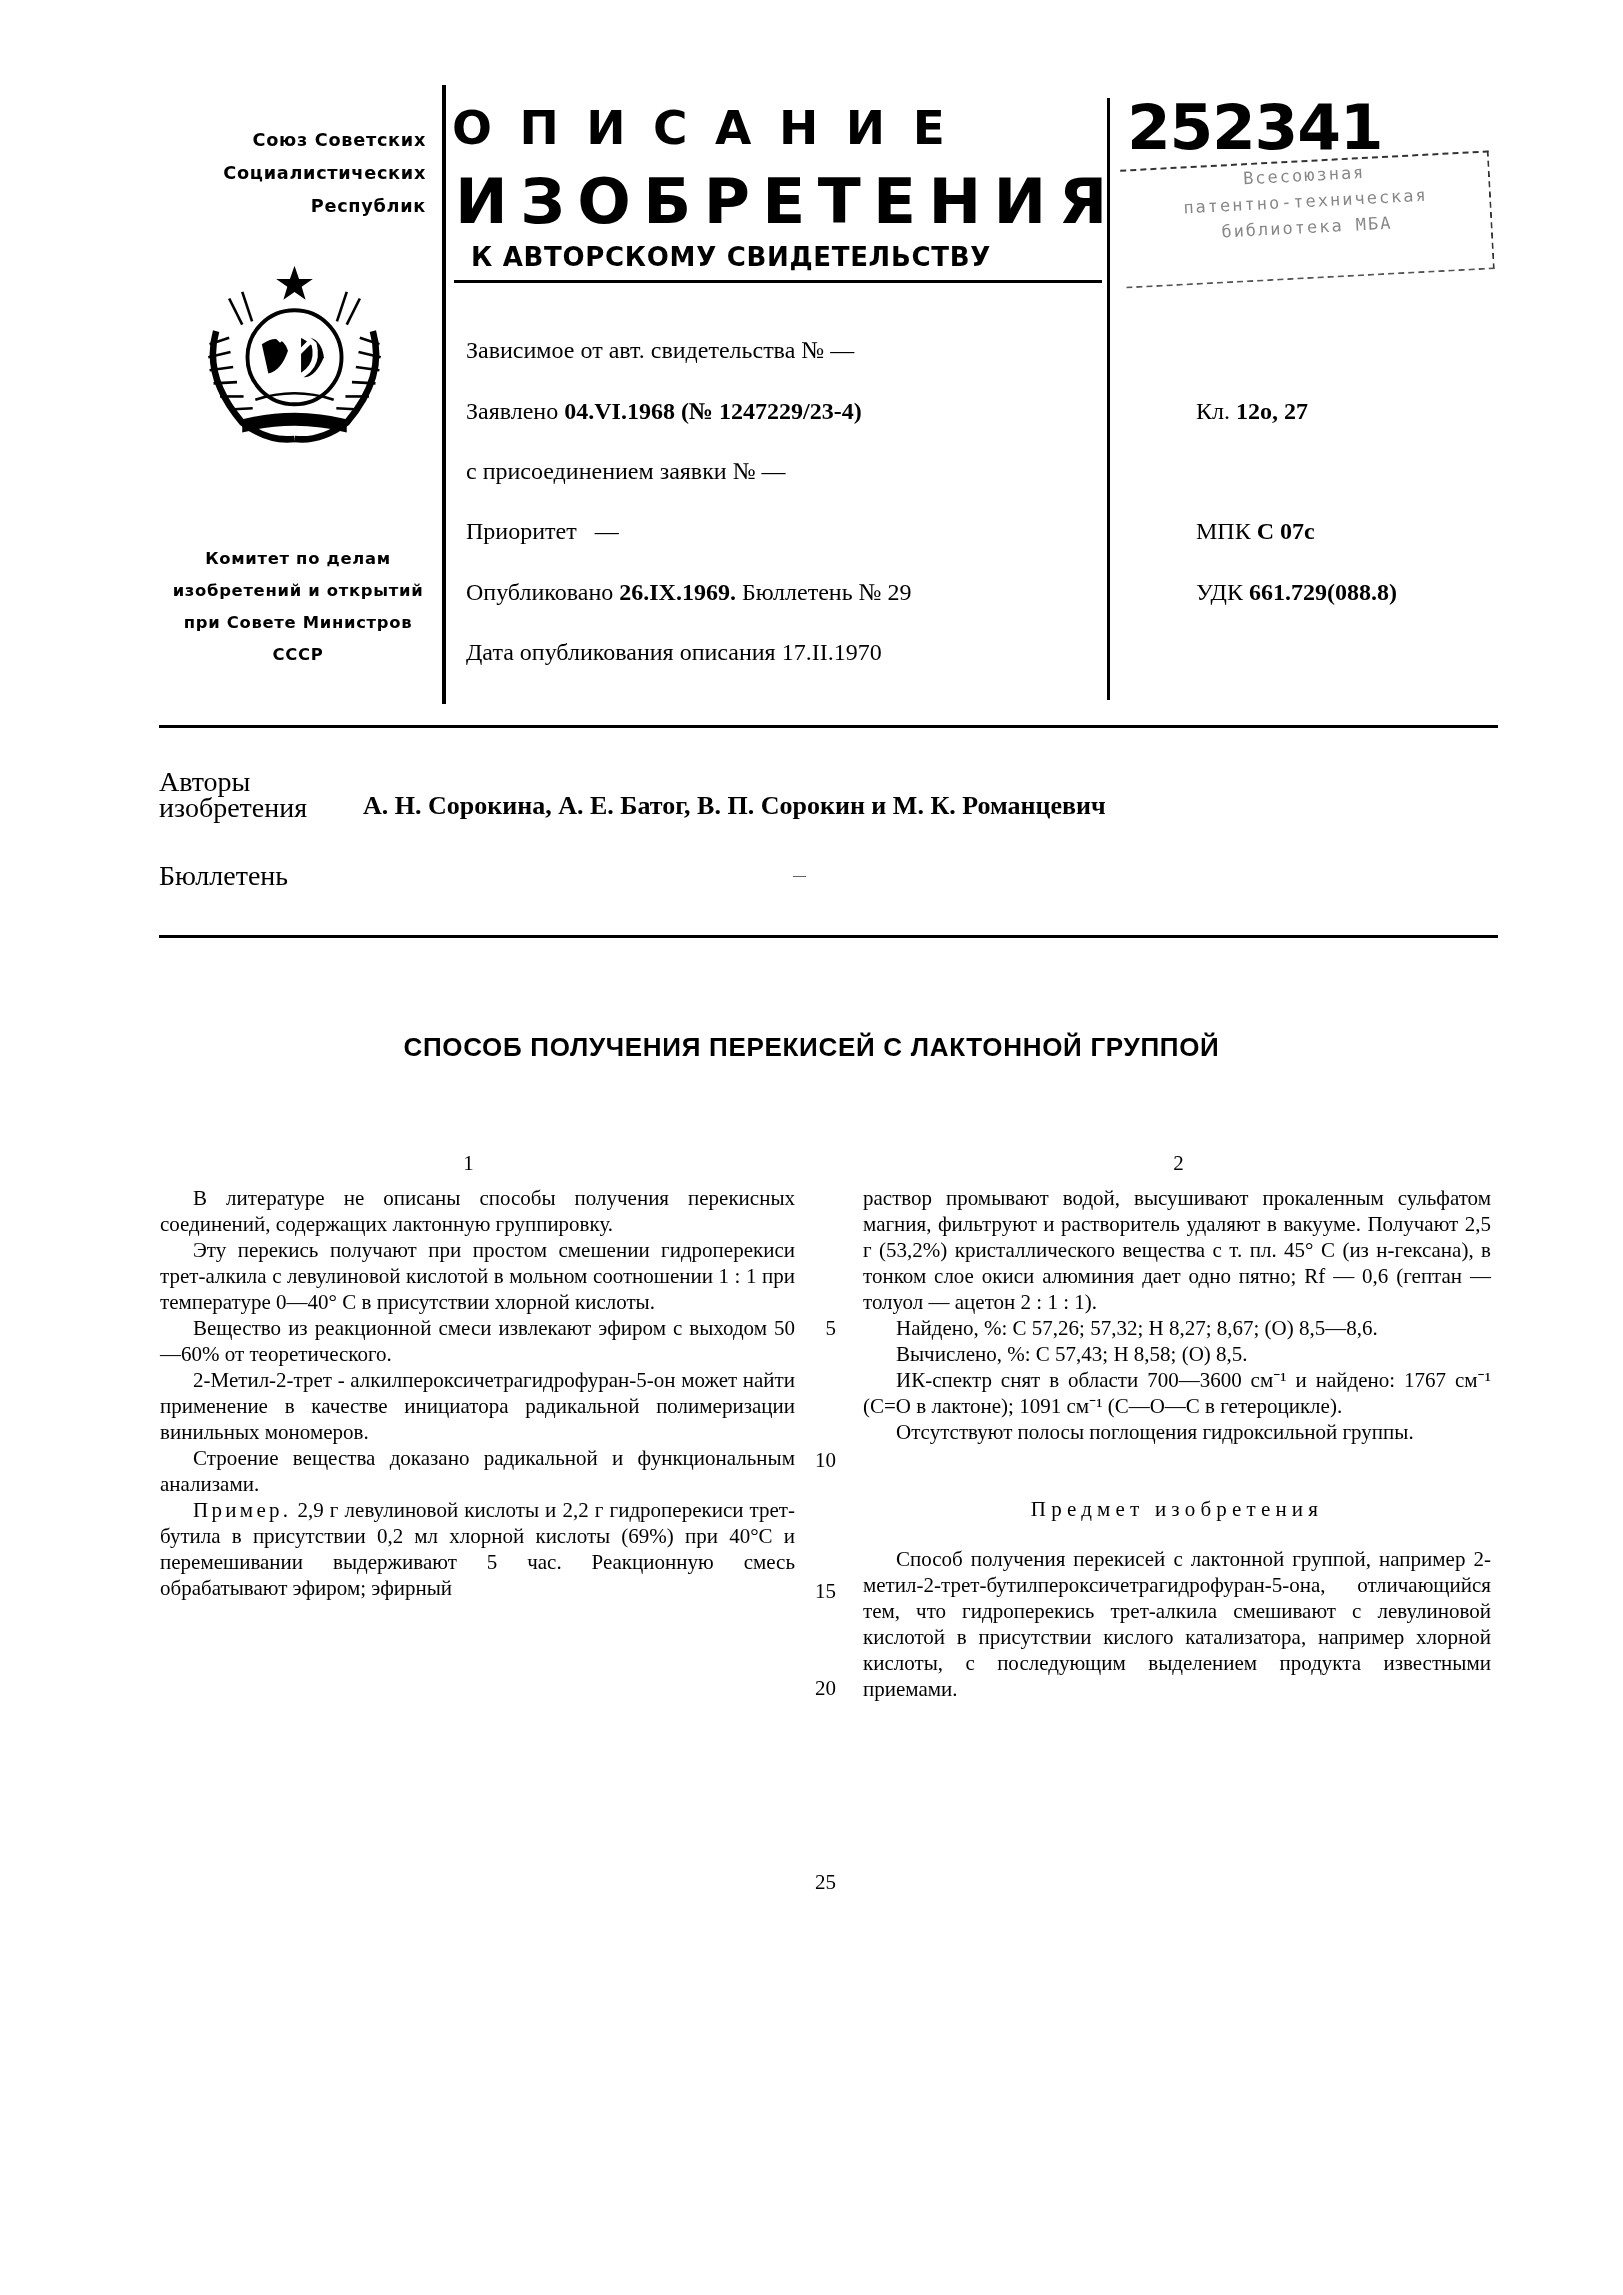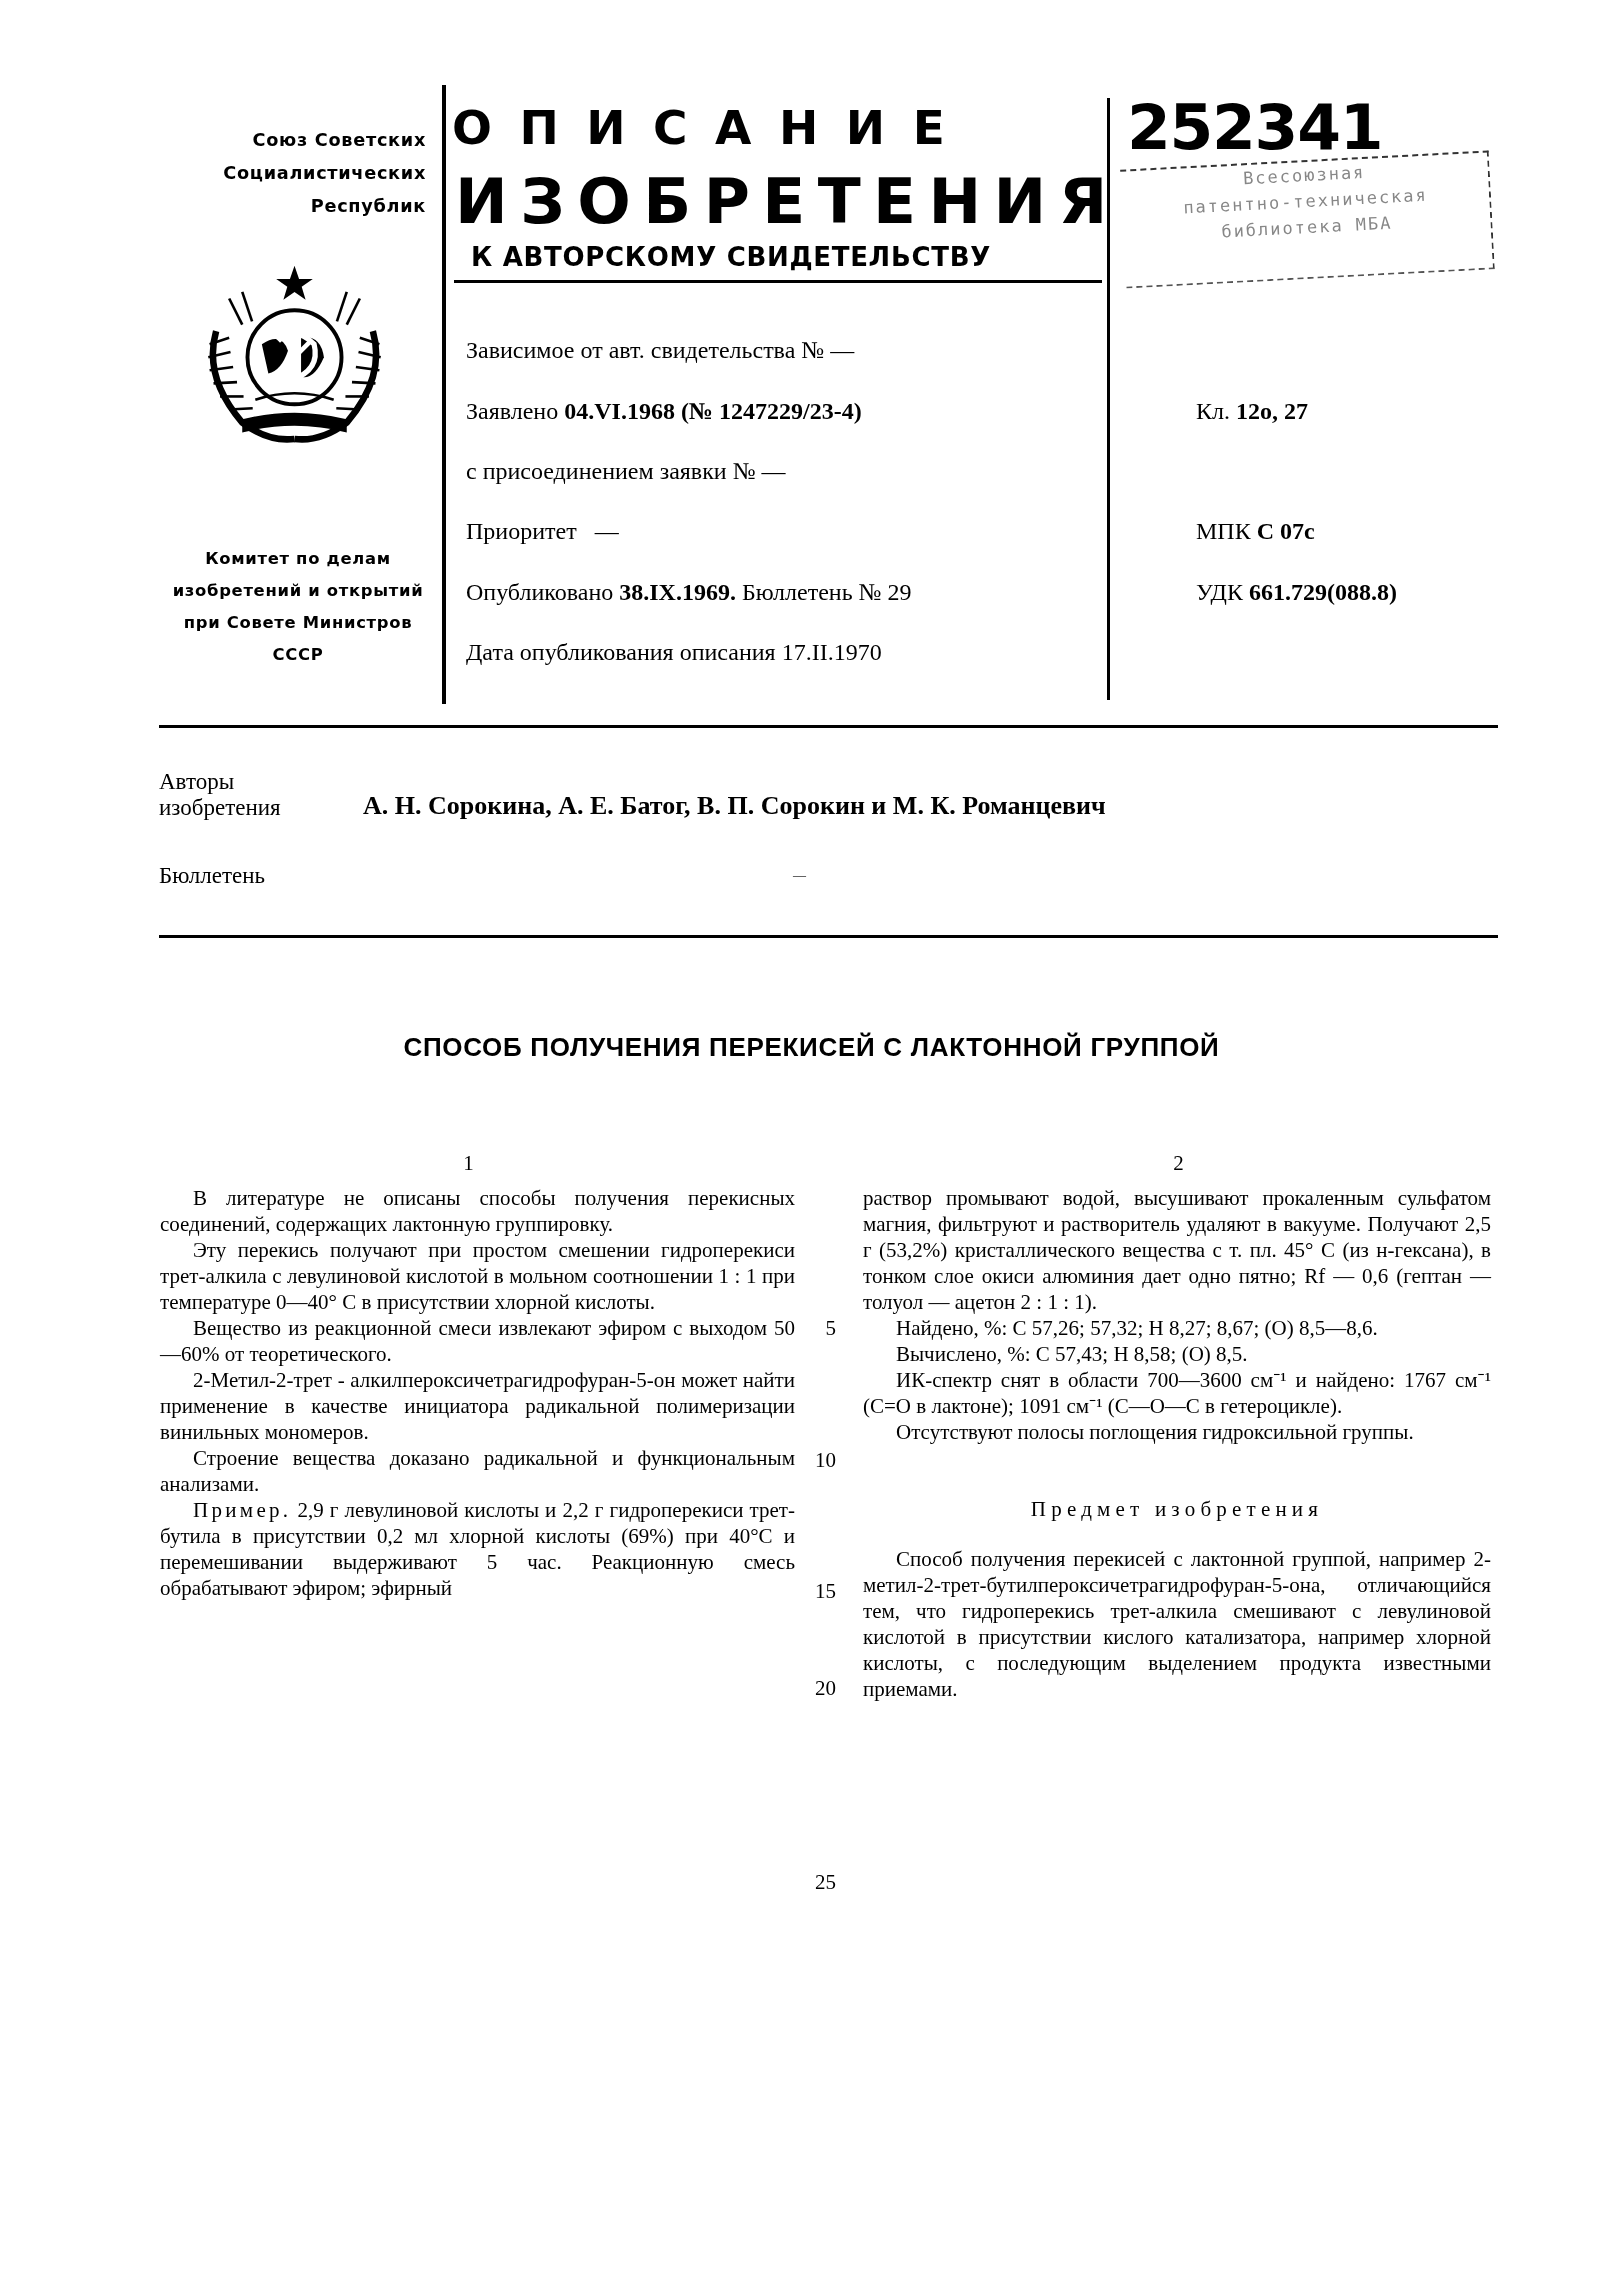"38.IX.1969." b { text: 38.IX.1969 -> 26.IX.1969 }
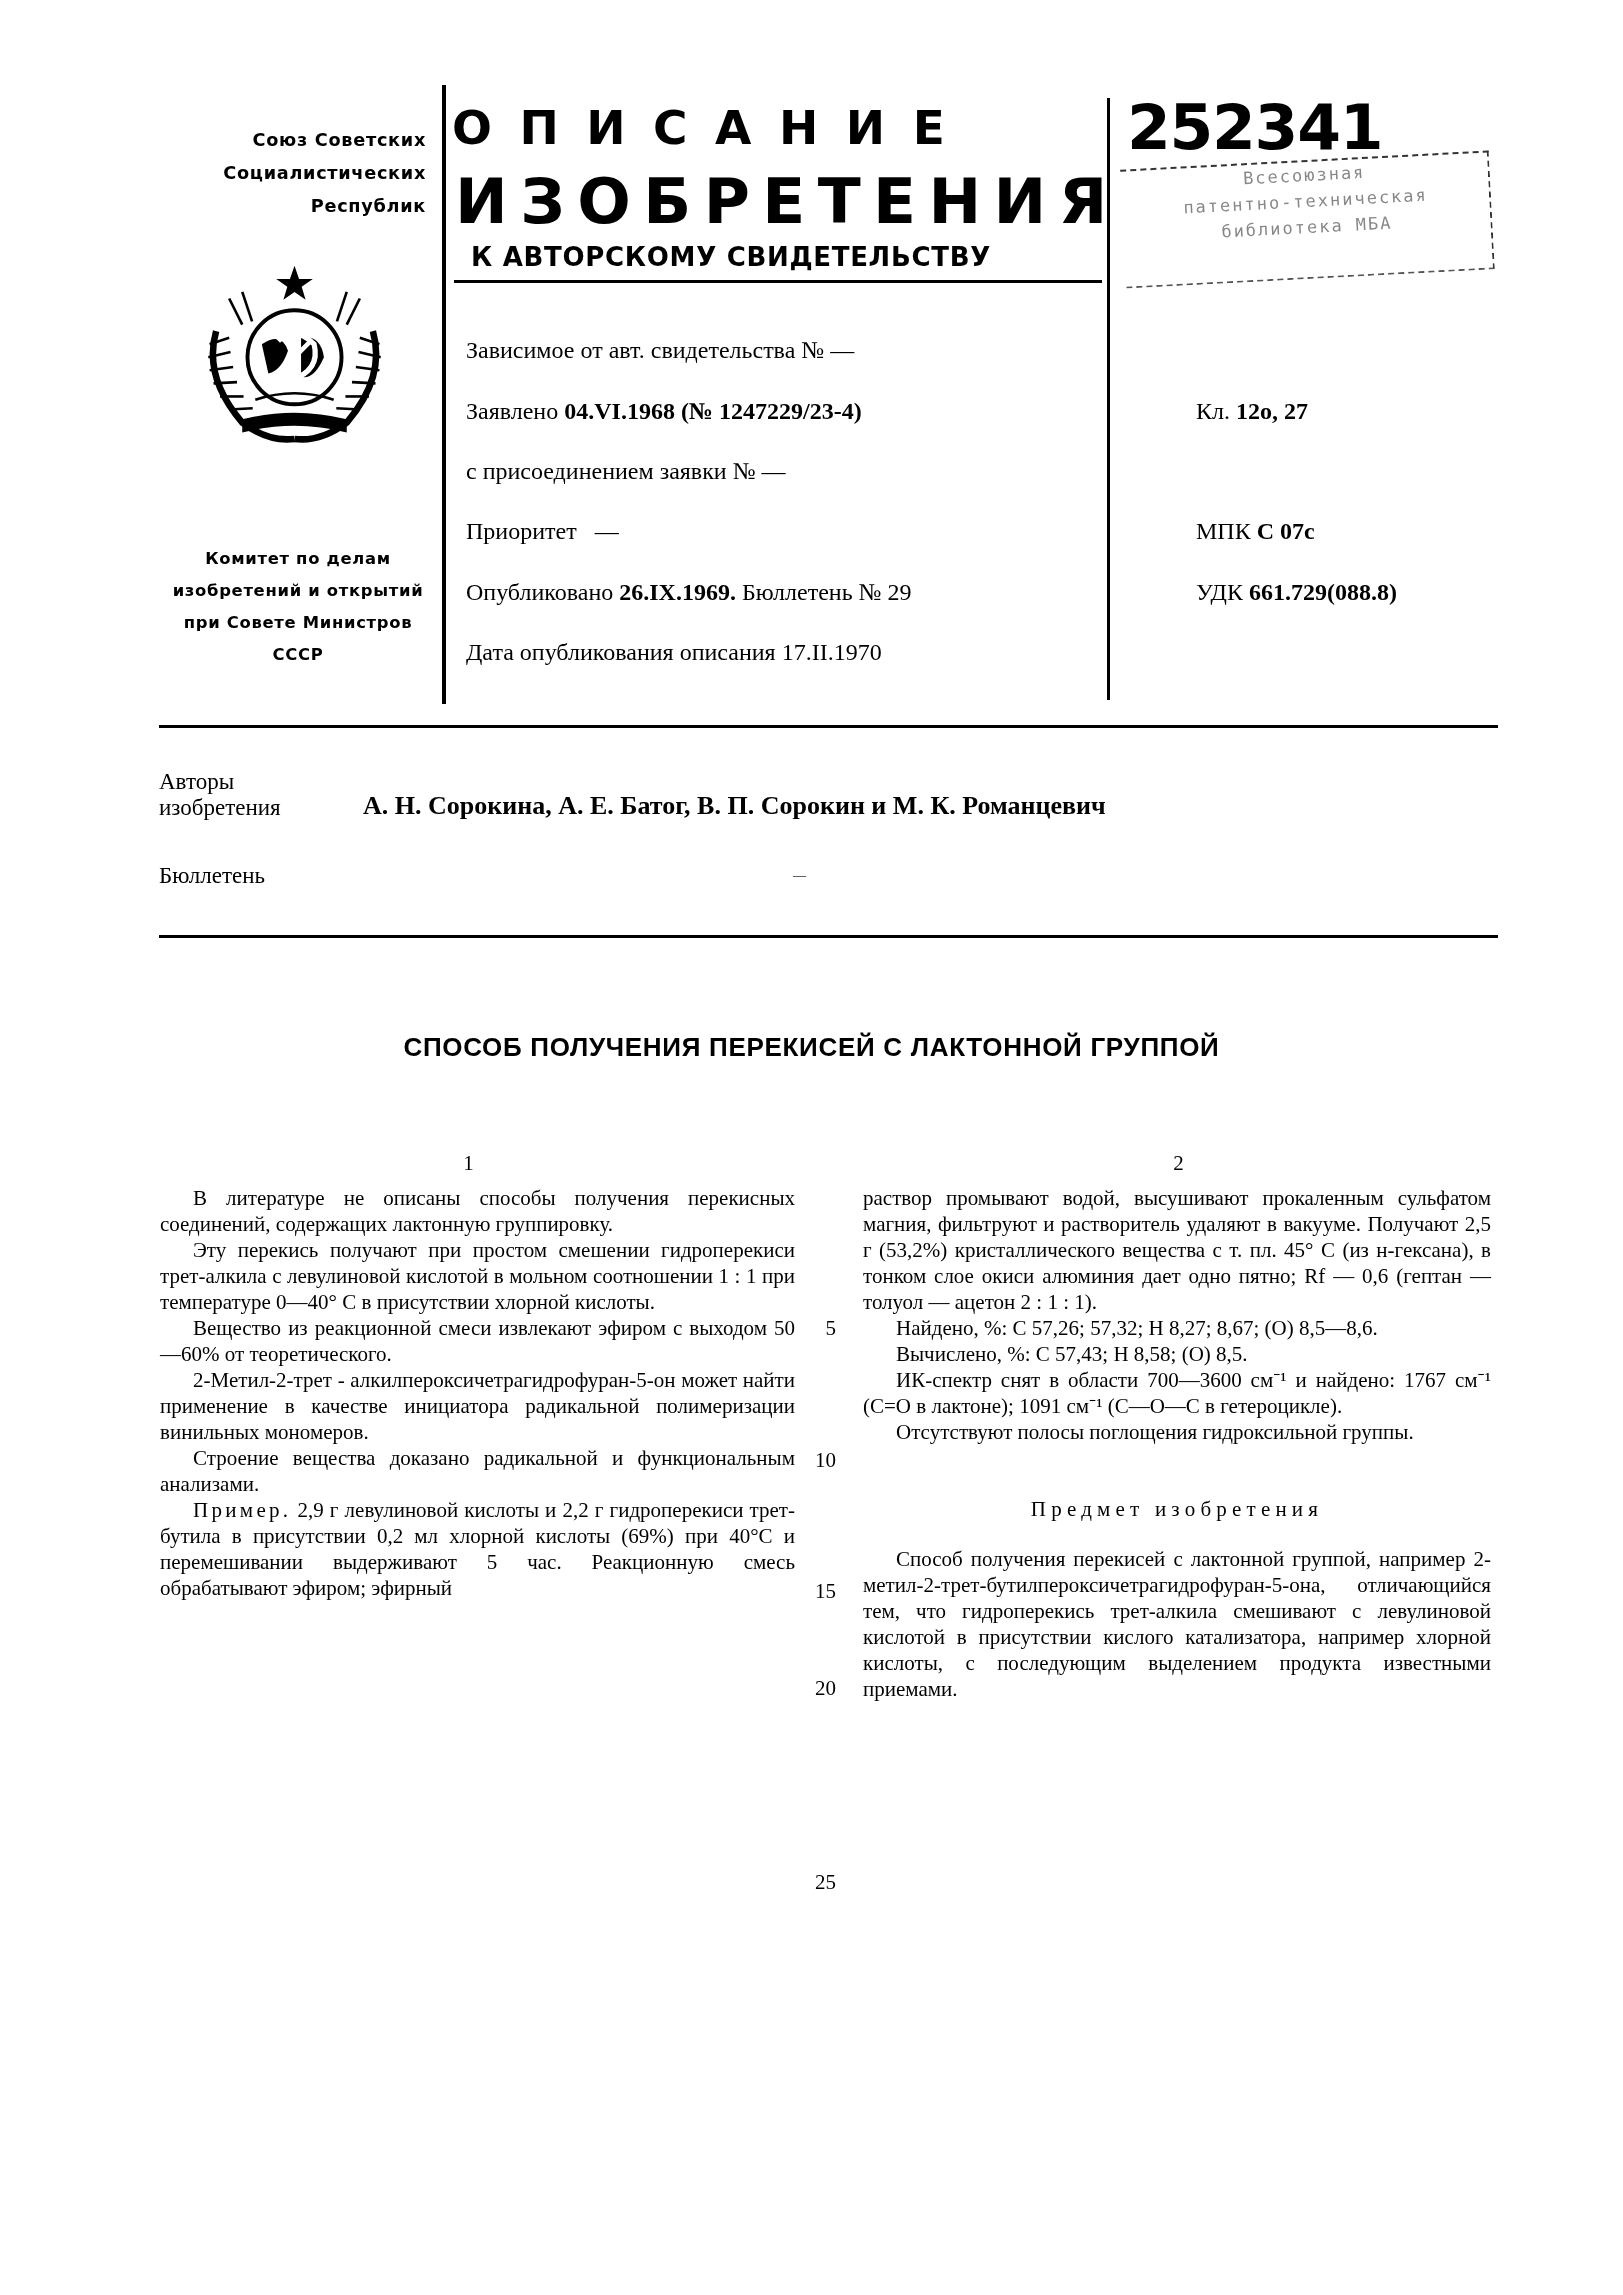"Авторы" .label { font-size: 23px -> 28px }
